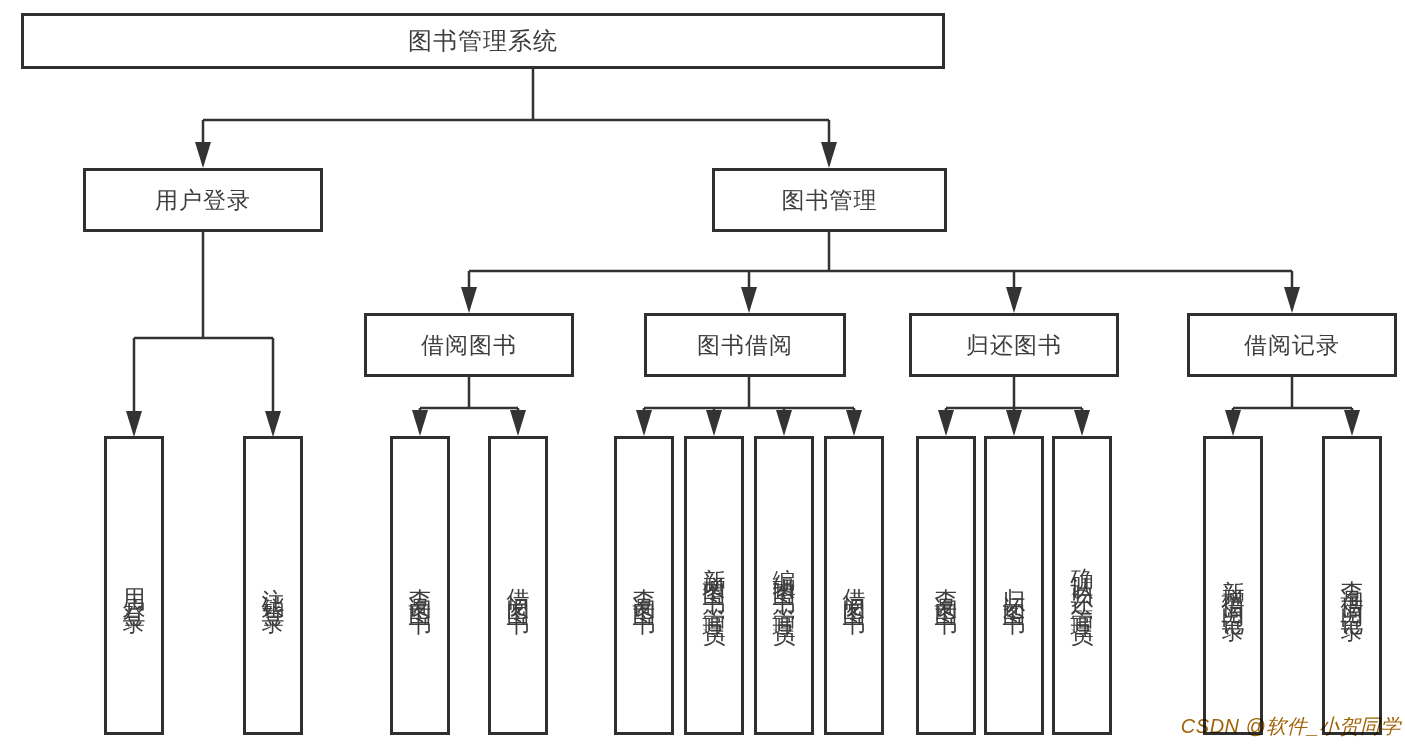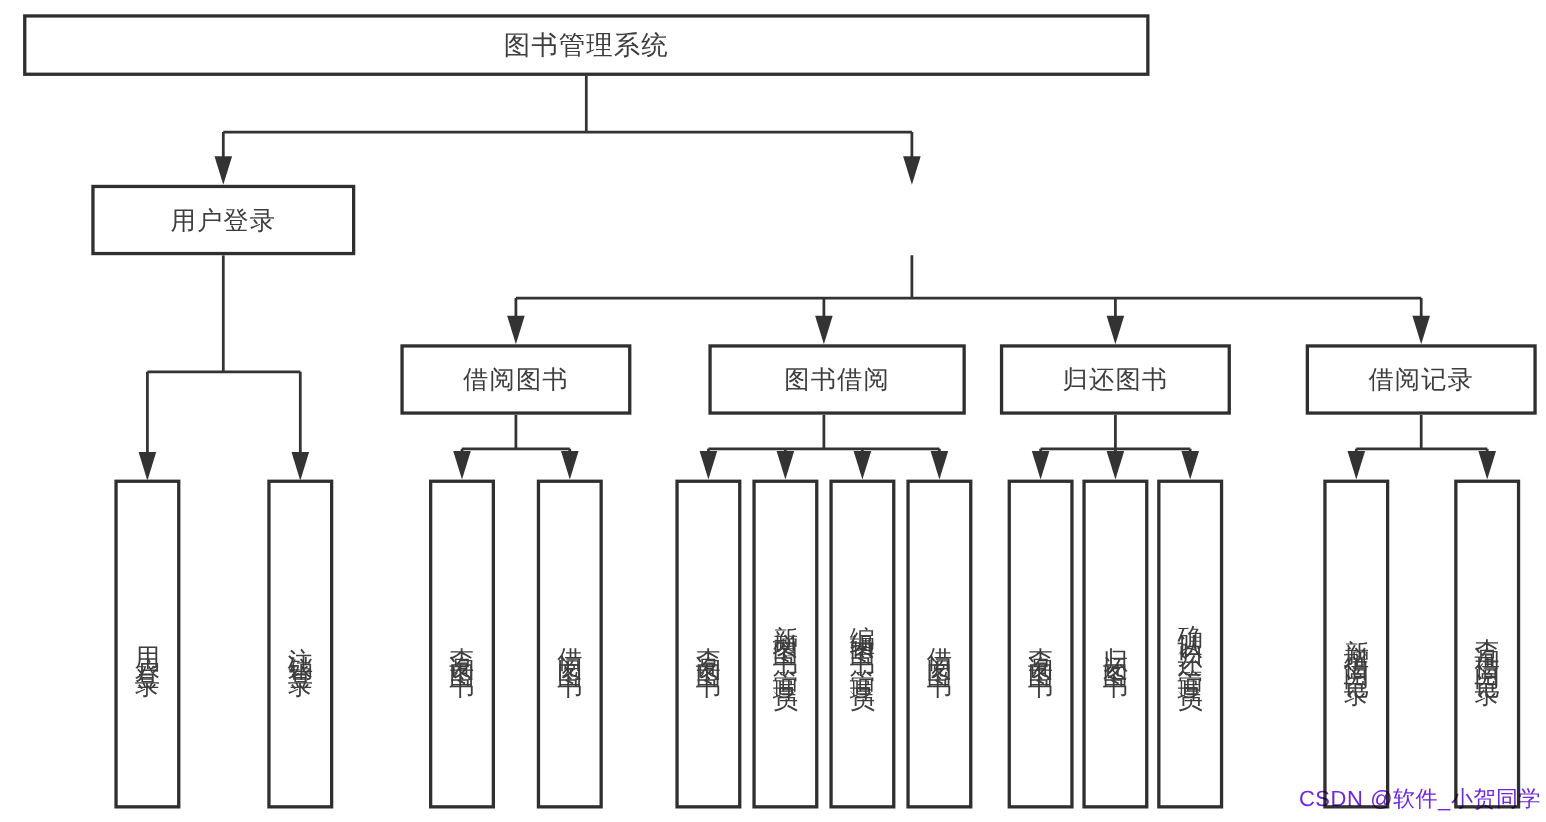"图书管理系统" div.hbox { width: 1024px -> 924px }
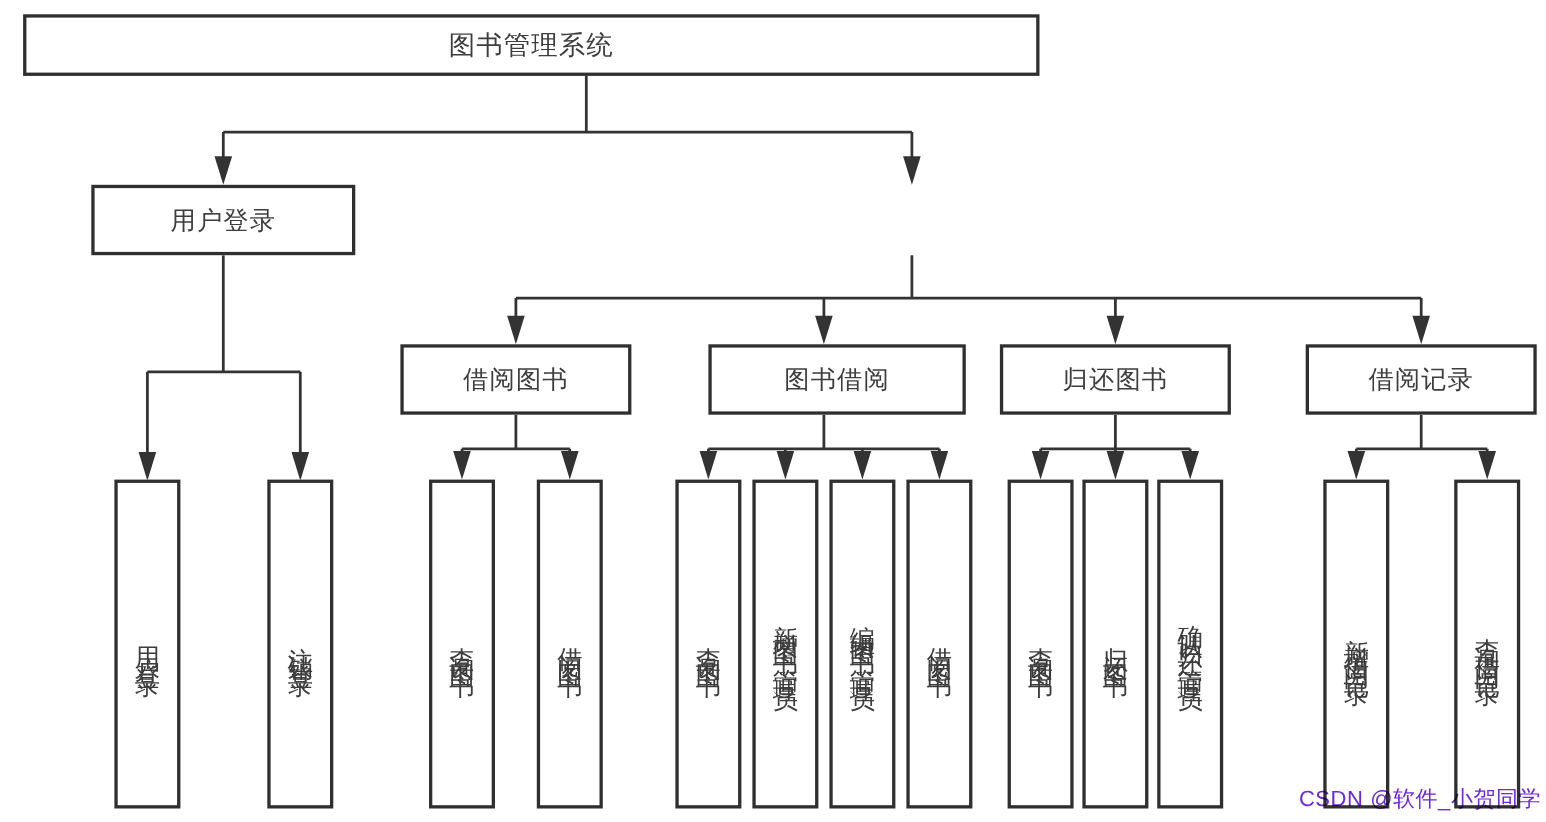"图书管理" div.hbox { html: none -> <div>图书管理</div> }
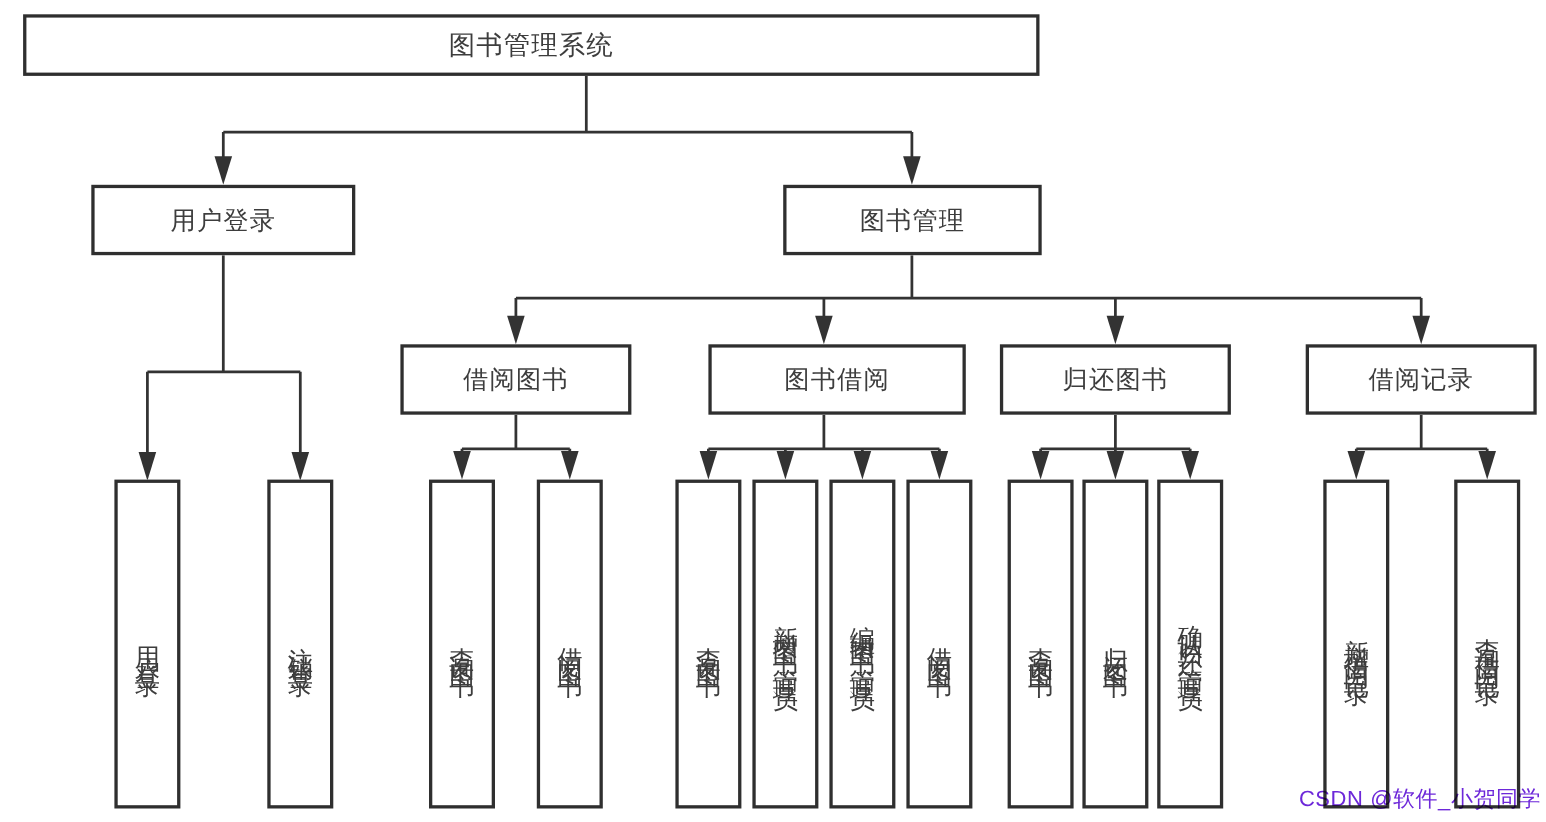"图书借阅" div.hbox { width: 234px -> 202px }
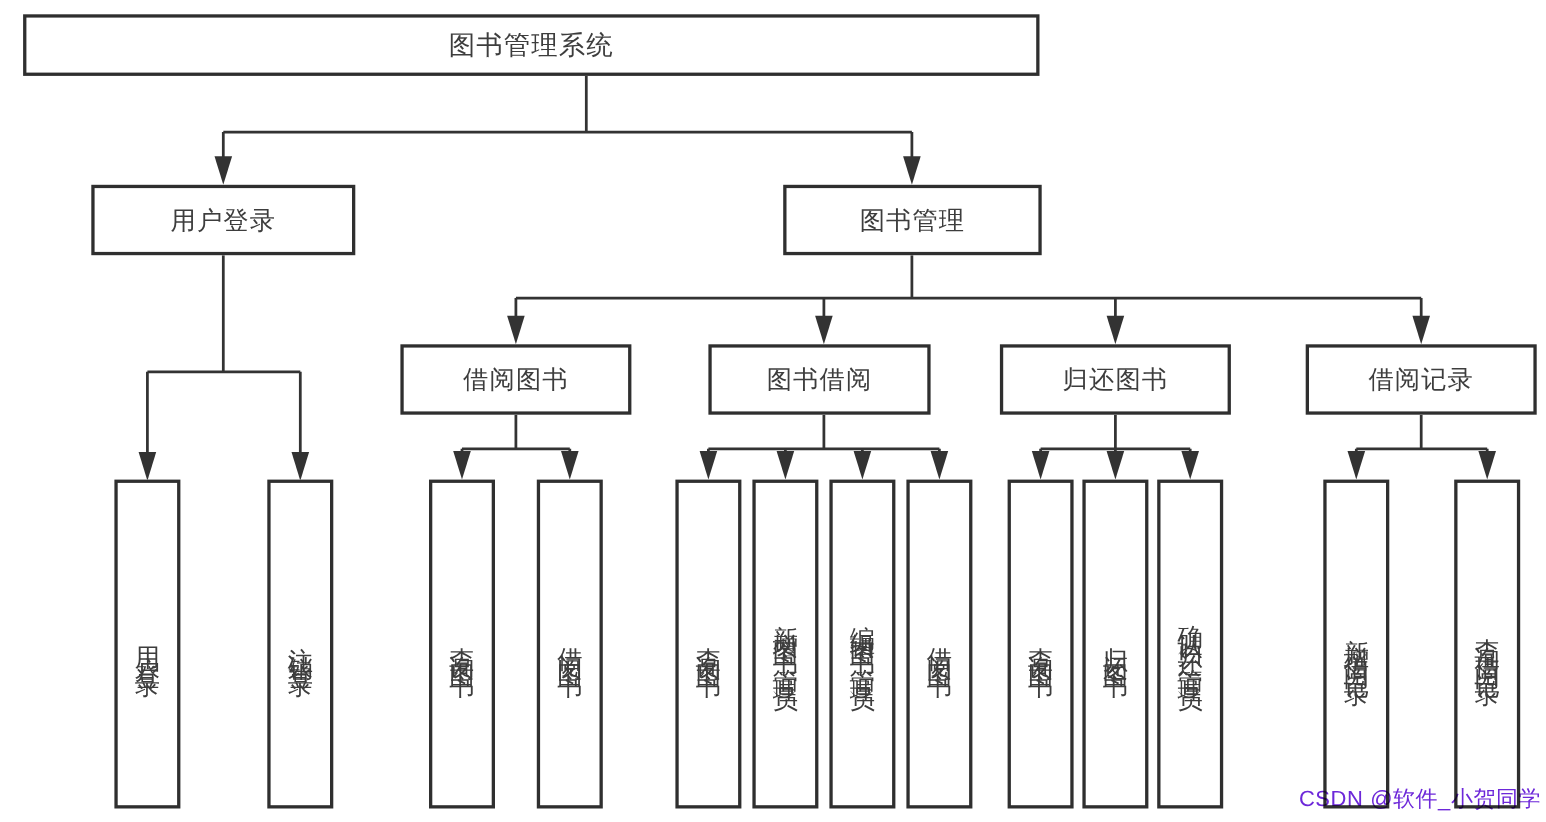"CSDN @软件_小贺同学" .watermark { color: #6d28d9 -> #a16207; font-style: none -> italic }
